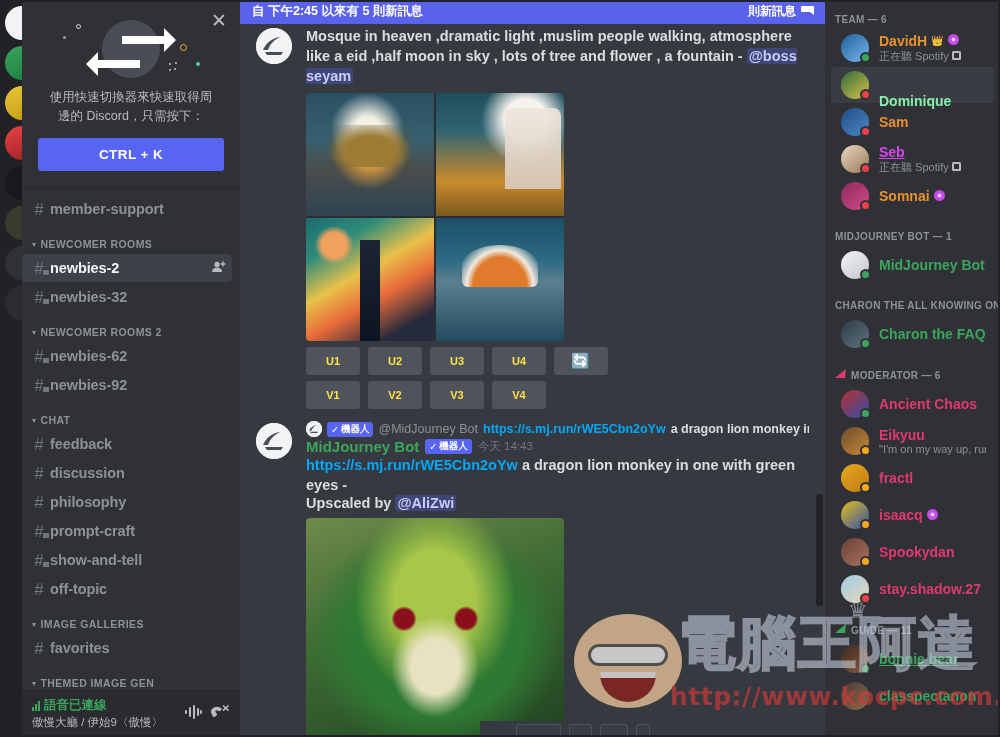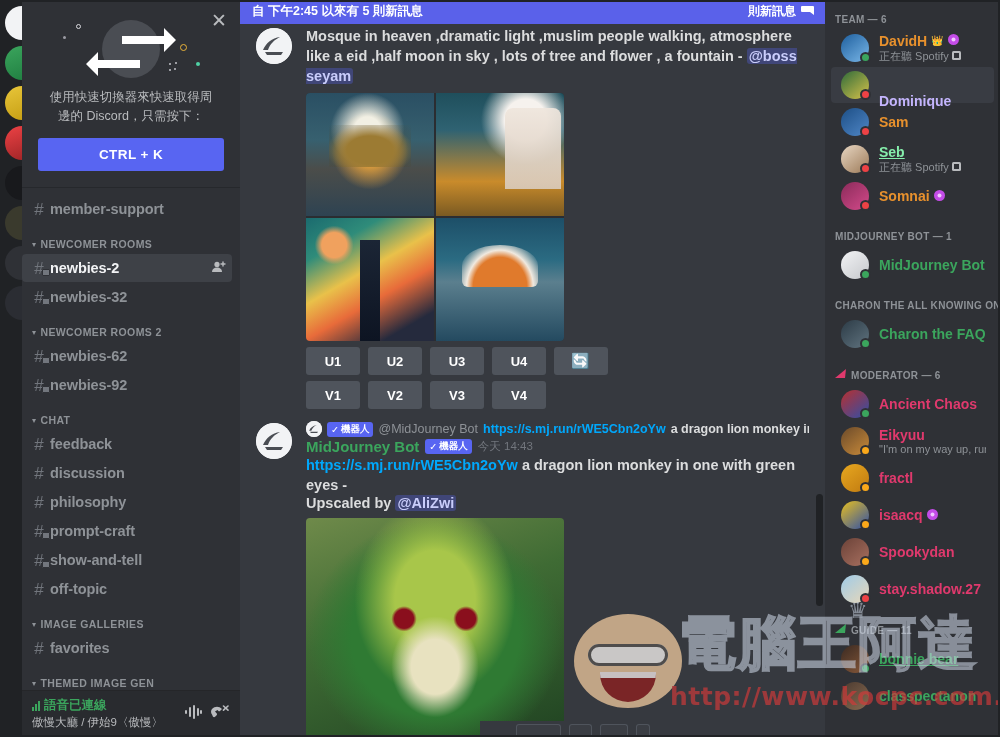"Dominique" div.m-name { color: #c4b5fd -> #86efac }
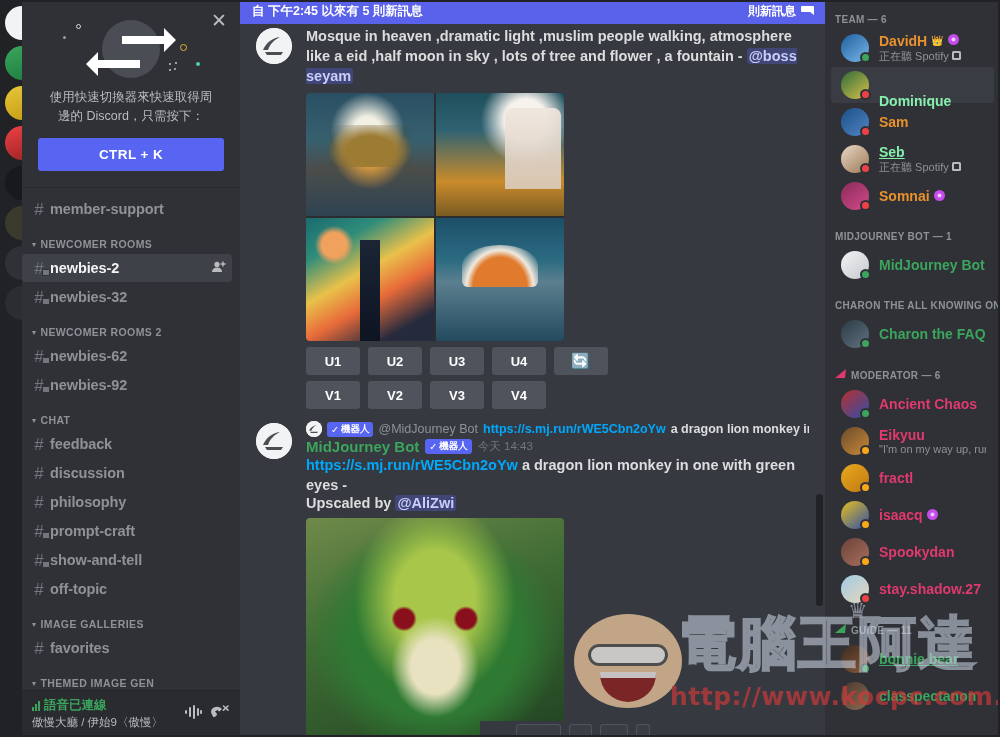"Seb" div.m-name { color: #86efac -> #d946ef }
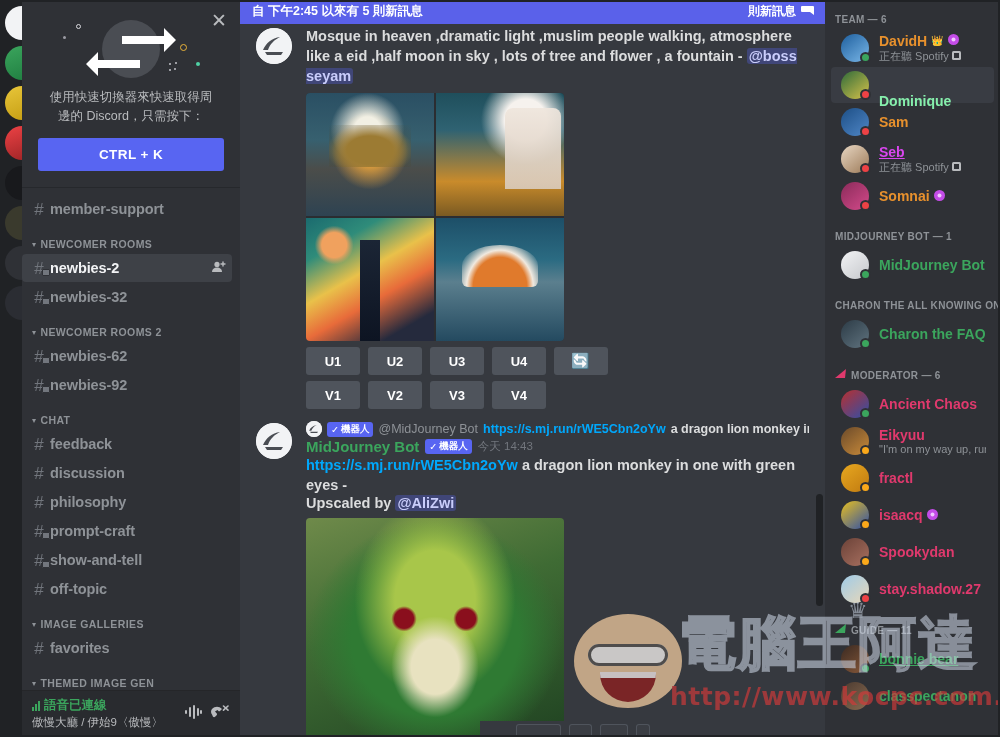"U1" .mj-btn { color: #ffffff -> #fde047; font-size: 13px -> 11px }
